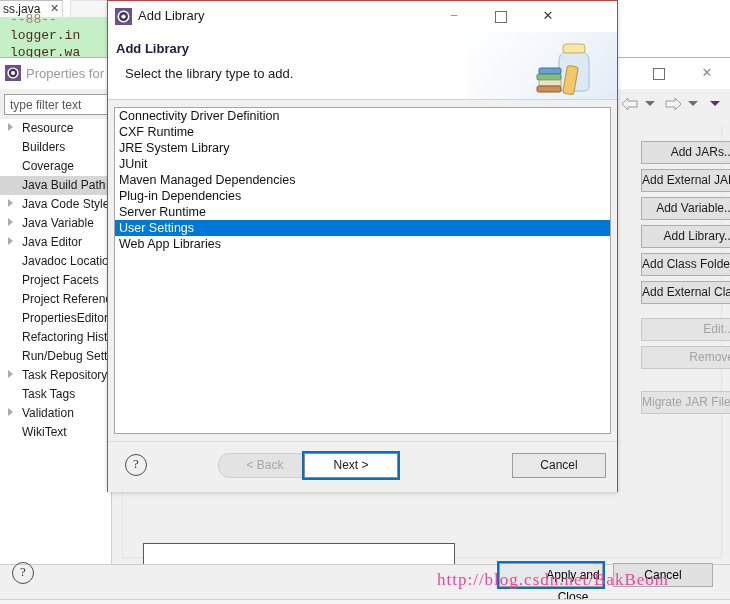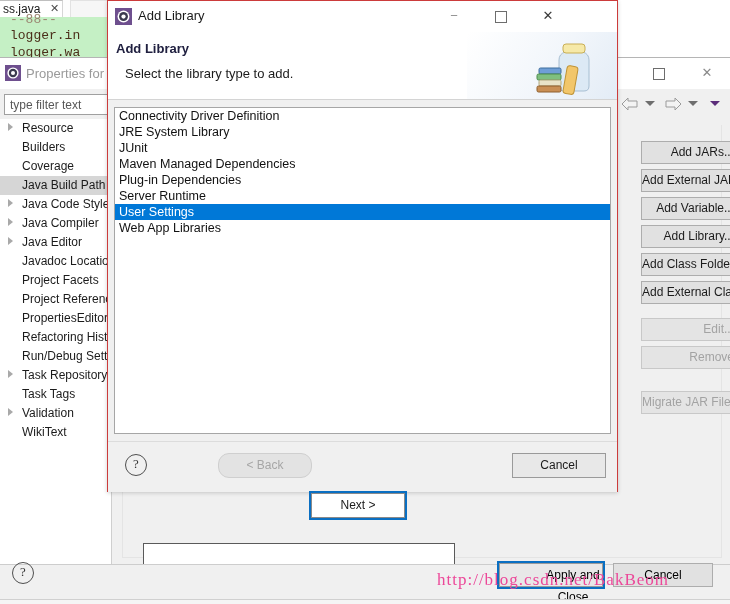"CXF Runtime" div.lrow { html: none -> <div>CXF Runtime</div> }
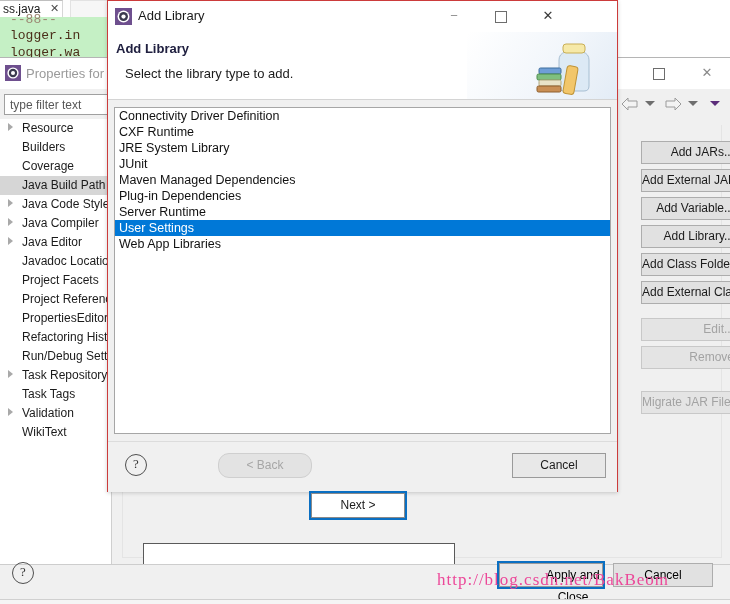"Java Compiler" span { text: Compiler -> Variable }
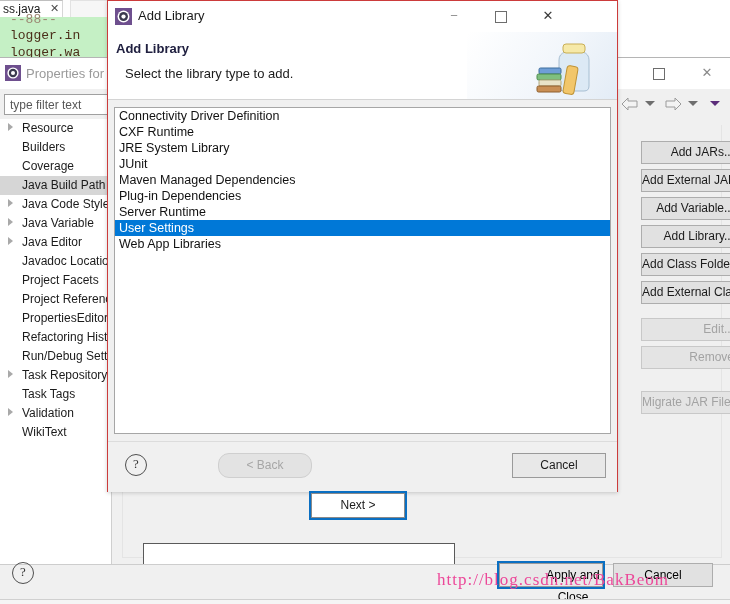"Next >" .b-next { left: 203px -> 196px; margin-top: 40px -> none }
